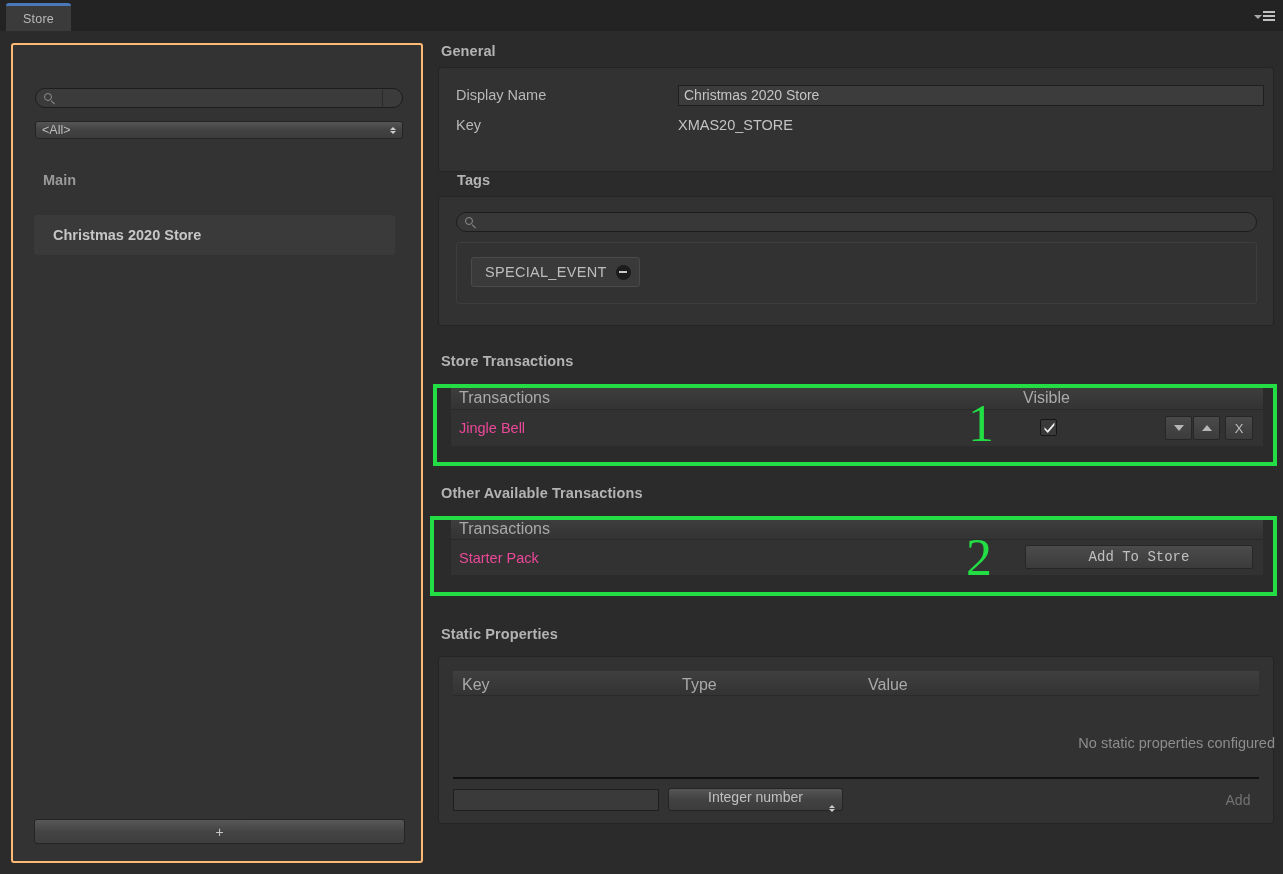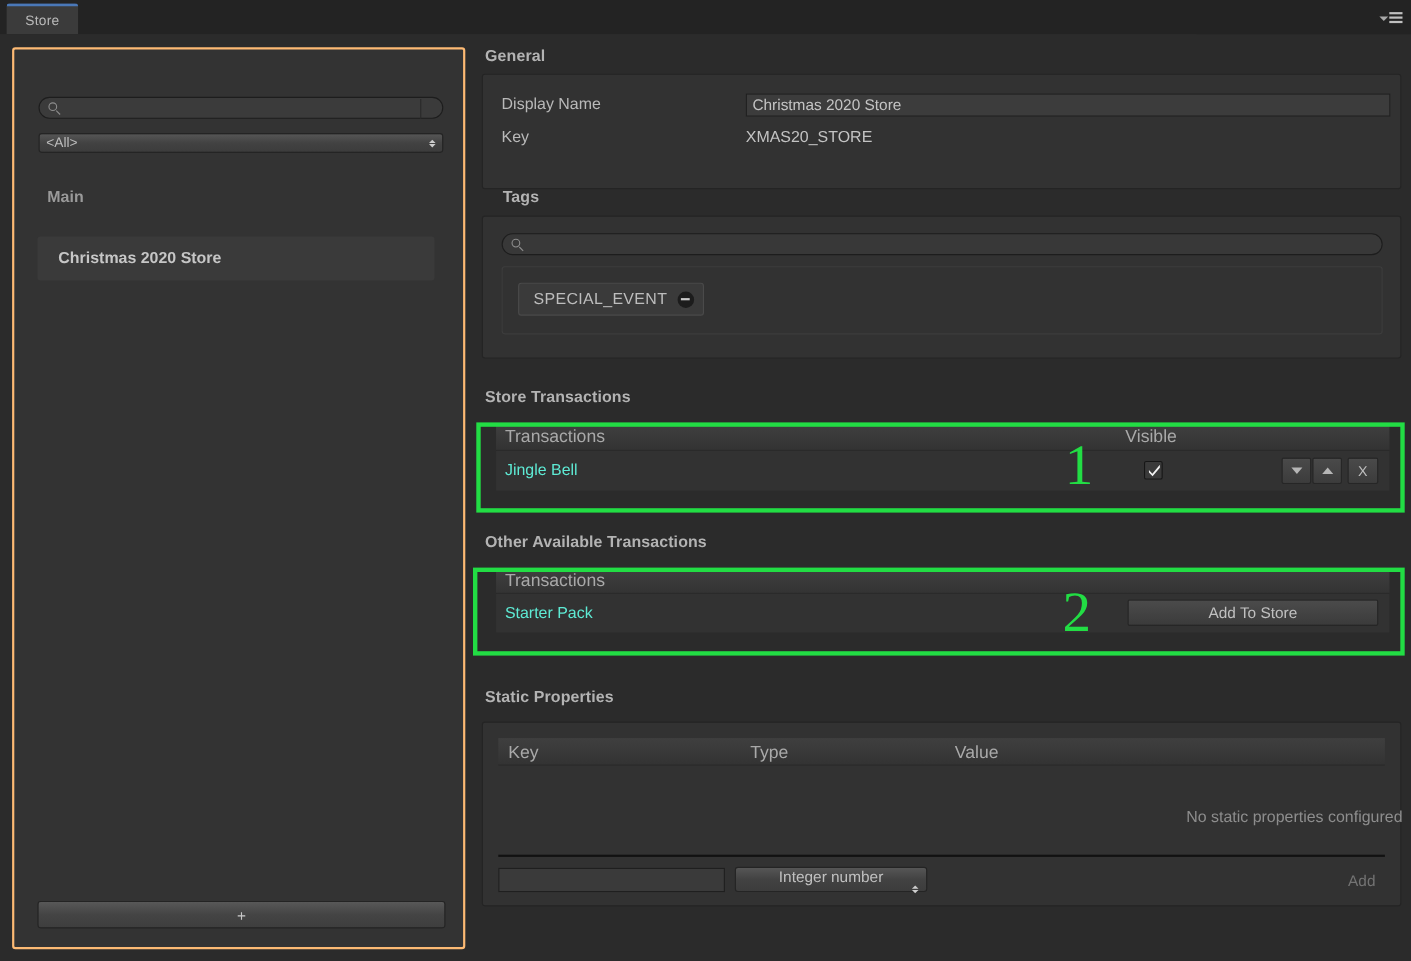"Jingle Bell" .cell-name { color: #5eead4 -> #ec4899 }
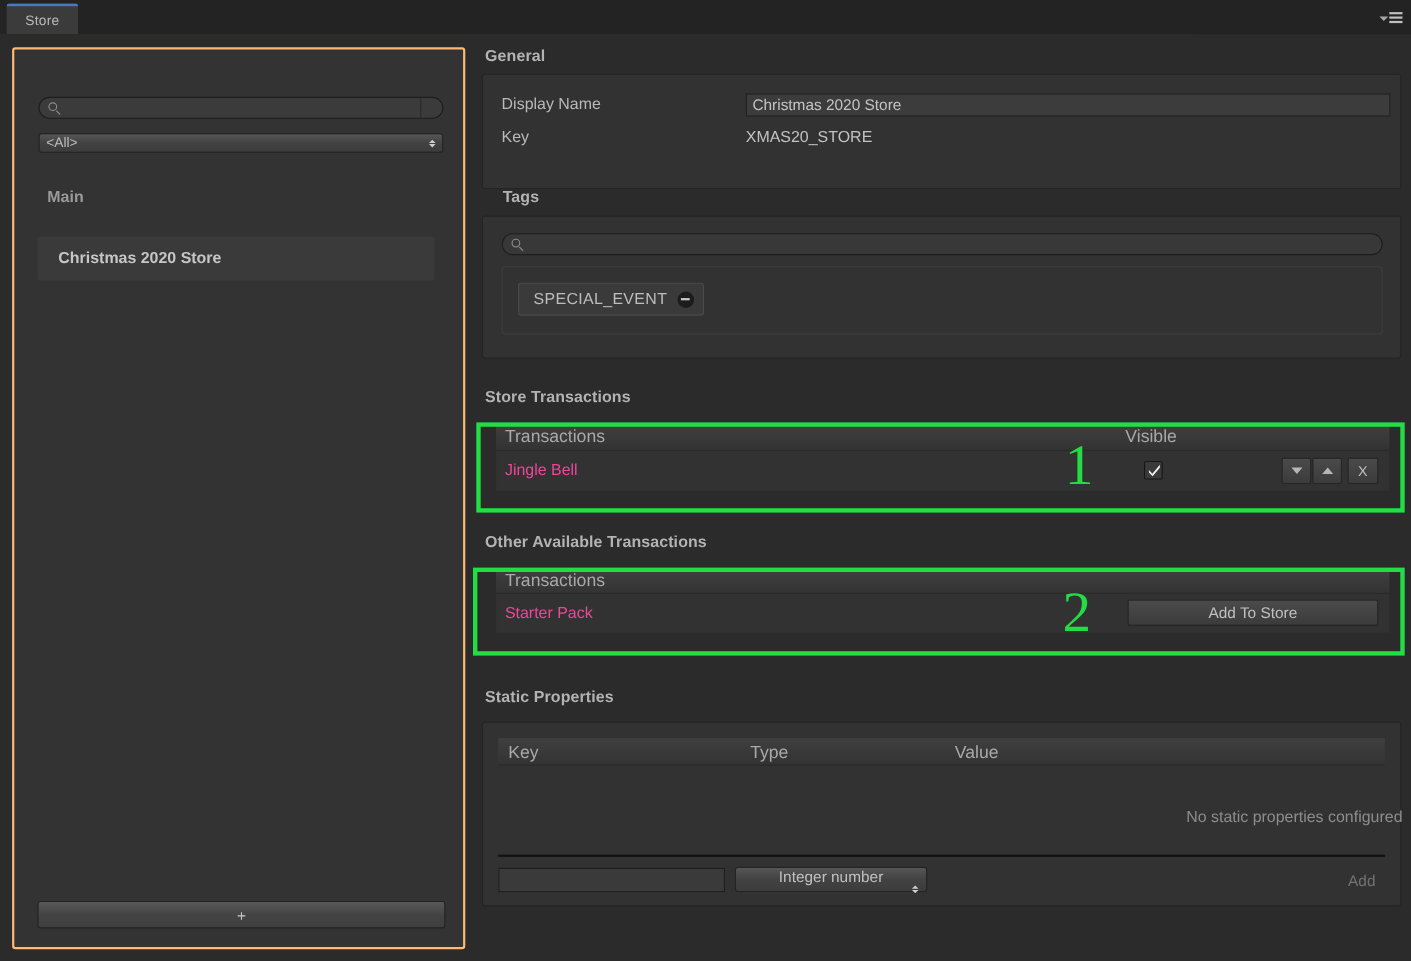"Add To Store" span.wide-btn { font-family: none -> Liberation Mono, monospace }
